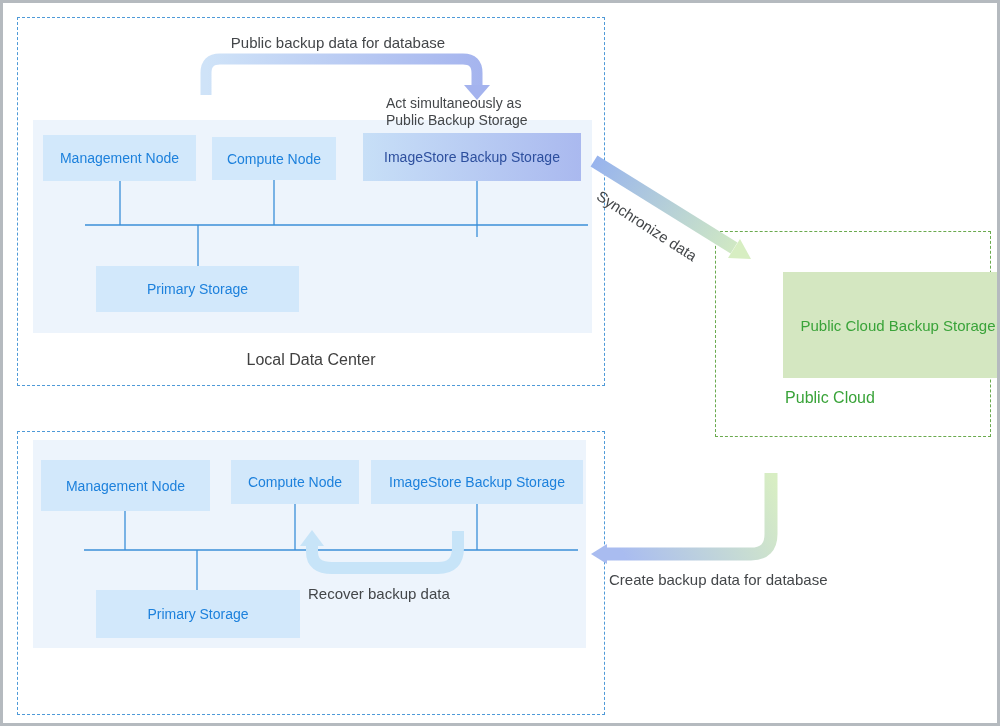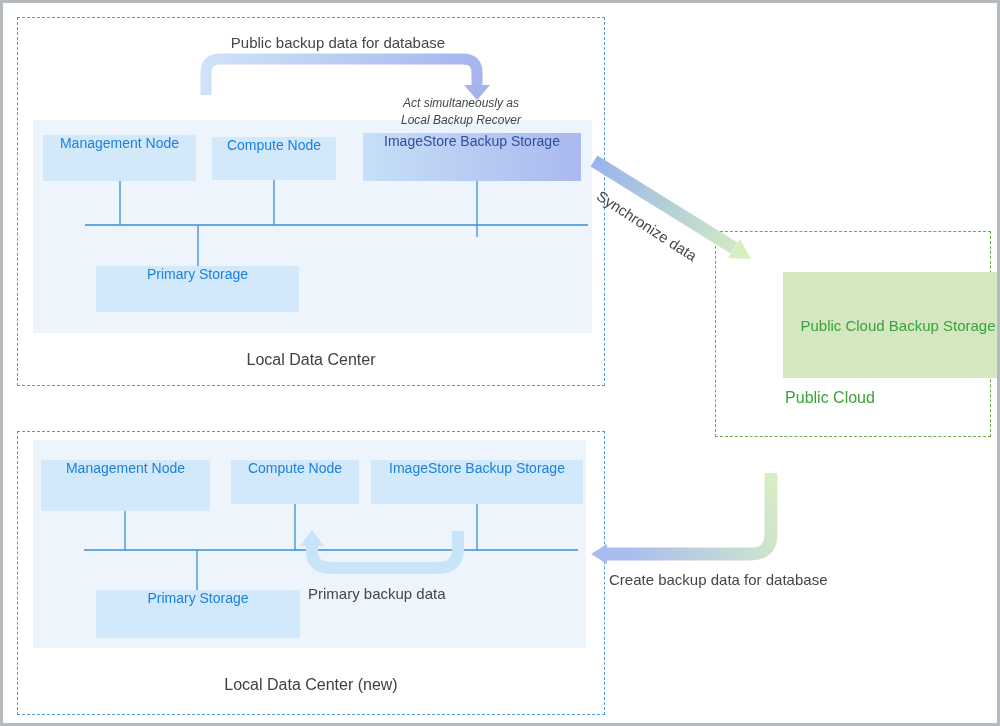"Act simultaneously as" .caption.small { font-size: 12px -> 14px; font-style: italic -> none; text-align: center -> left }
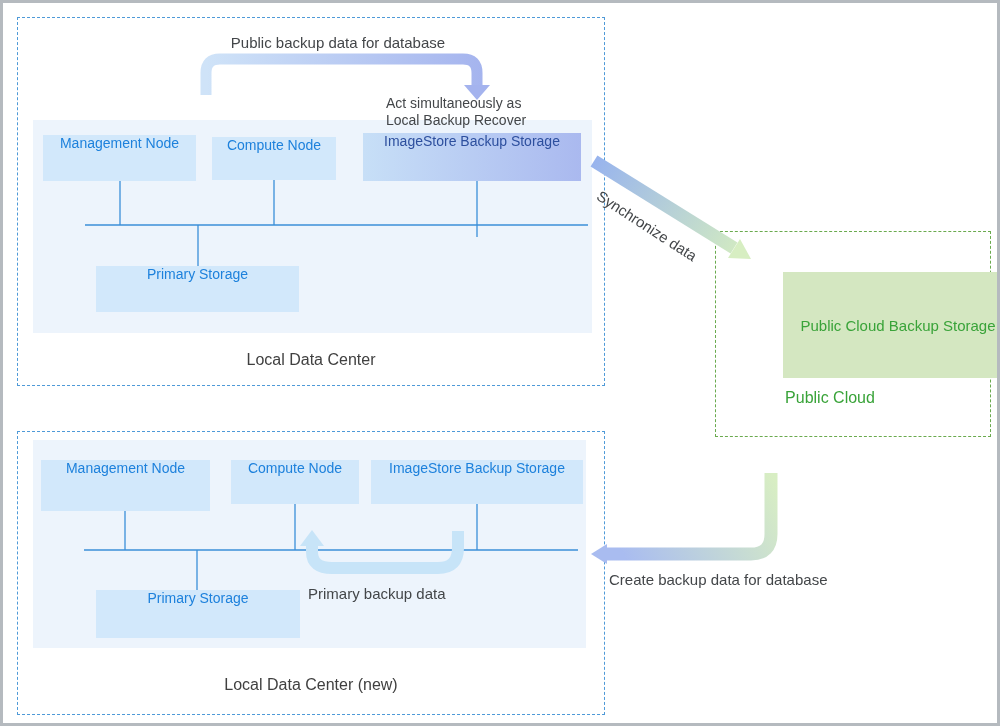"Local Backup Recover" div { text: Local Backup Recover -> Public Backup Storage }
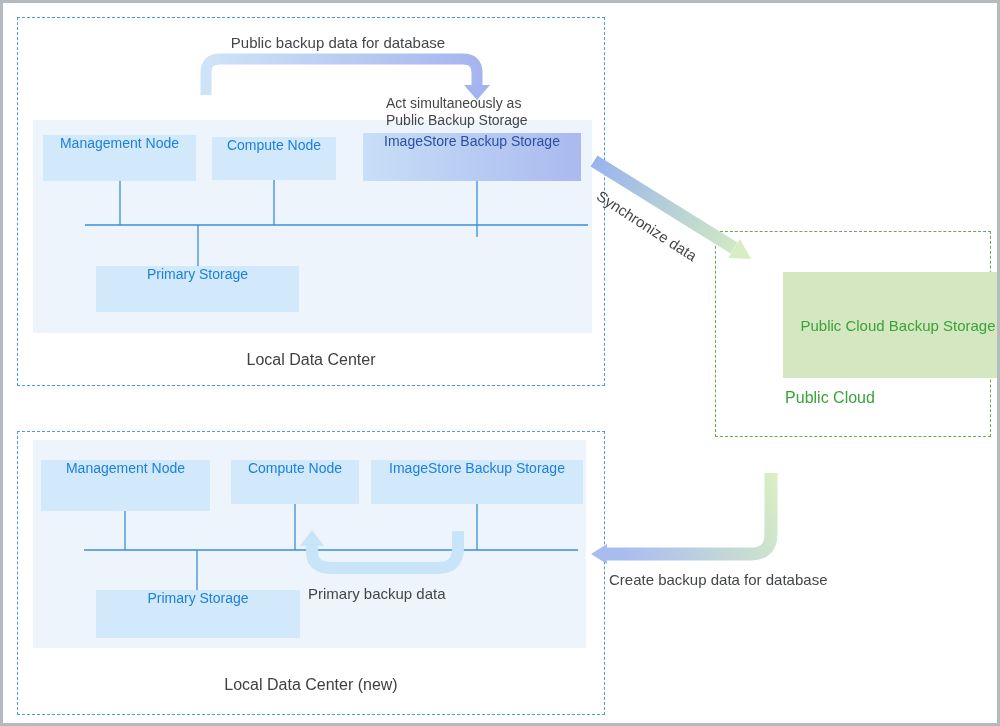"Management Node" .node { align-items: flex-start -> center }
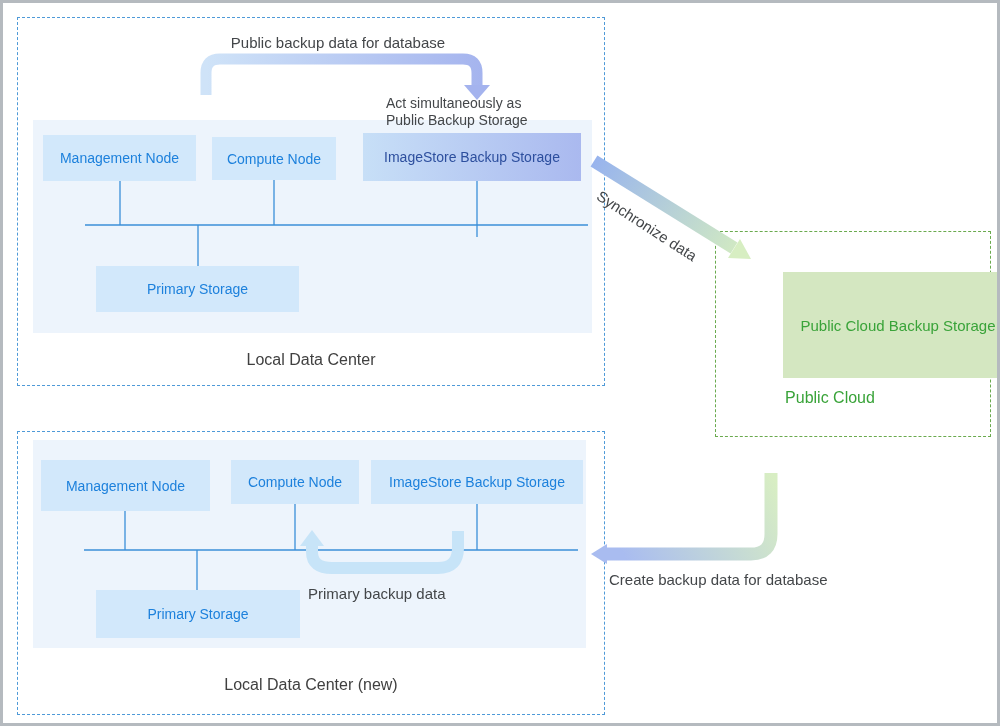"Primary backup data" div.abs { text: Primary -> Recover }
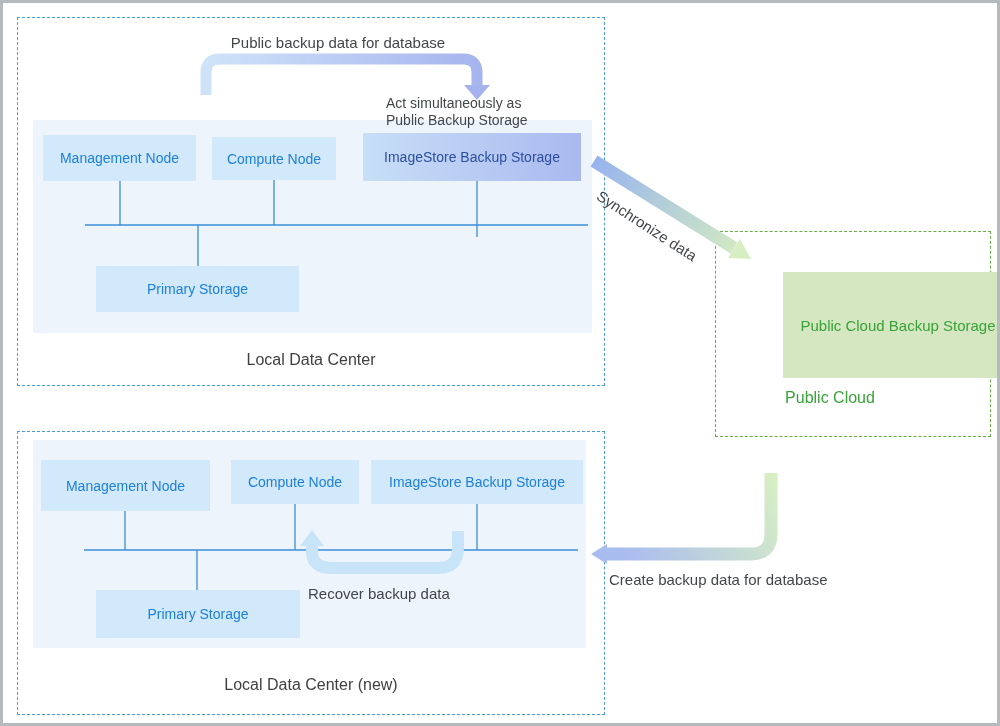"Local Data Center (new)" div.abs { html: <div>Local Data Center (new)</div> -> none }
